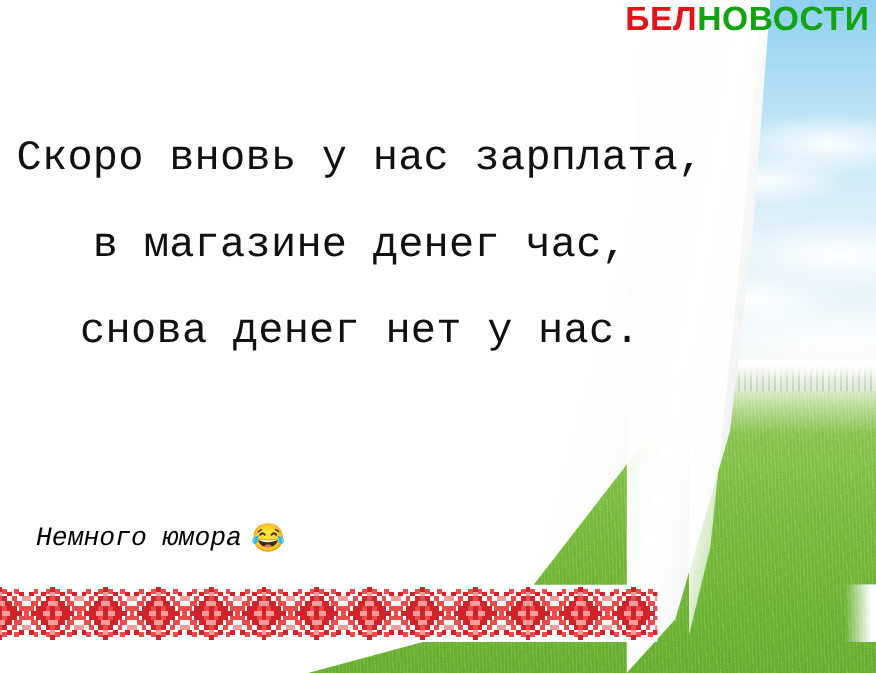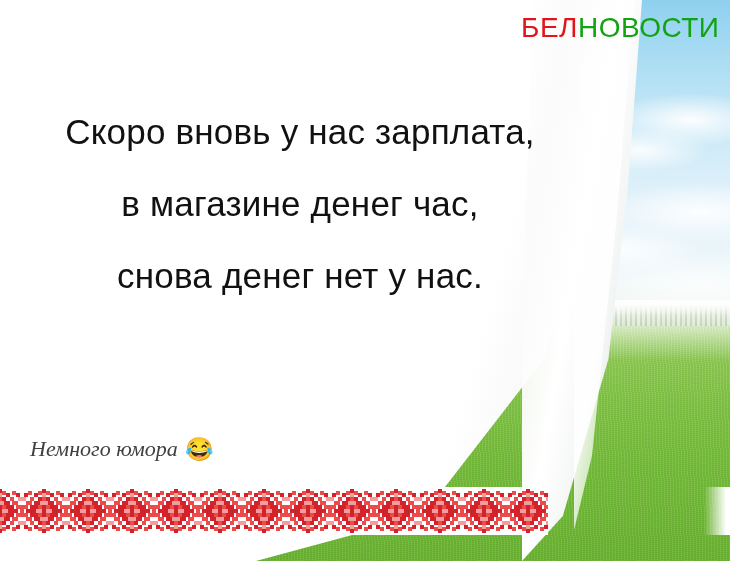"БЕЛНОВОСТИ" .logo { font-weight: normal -> bold; top: 14px -> 2px }
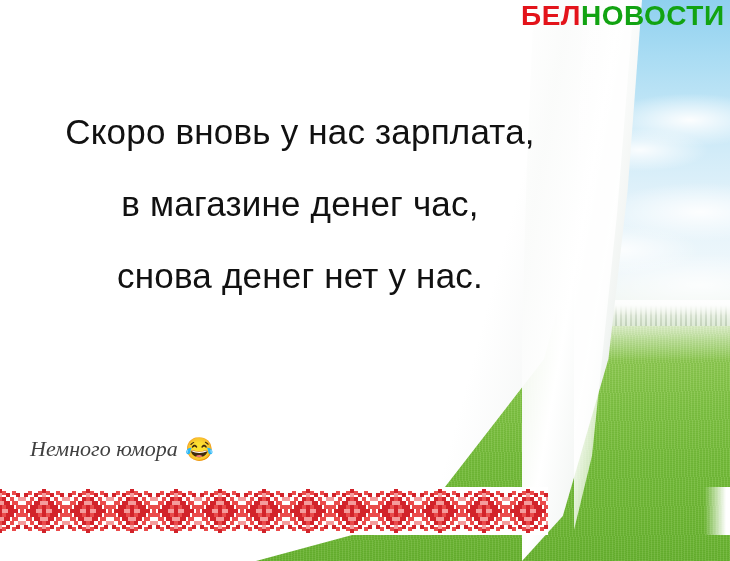"Скоро вновь у нас зарплата," .poem-line { font-family: Liberation Sans, sans-serif -> Liberation Mono, monospace }
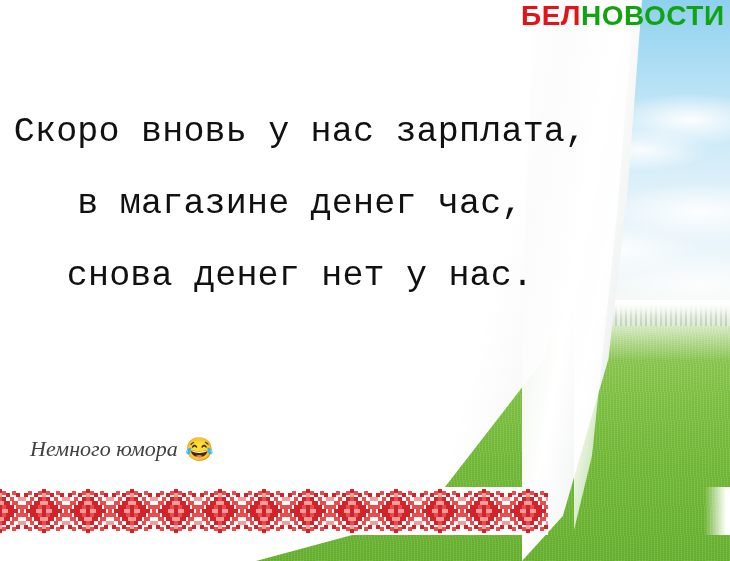"Немного юмора" .caption-text { color: #404040 -> #000000; font-family: Liberation Serif, serif -> Liberation Mono, monospace }
